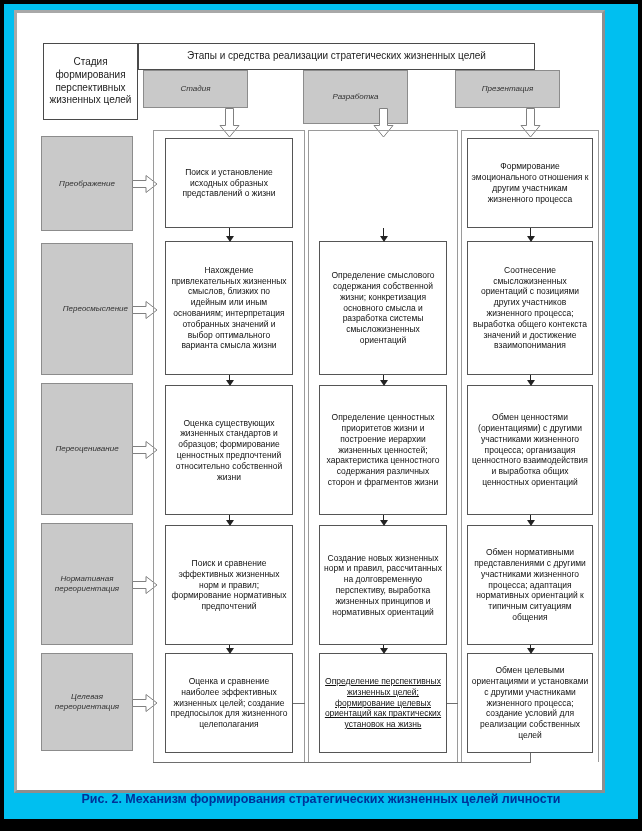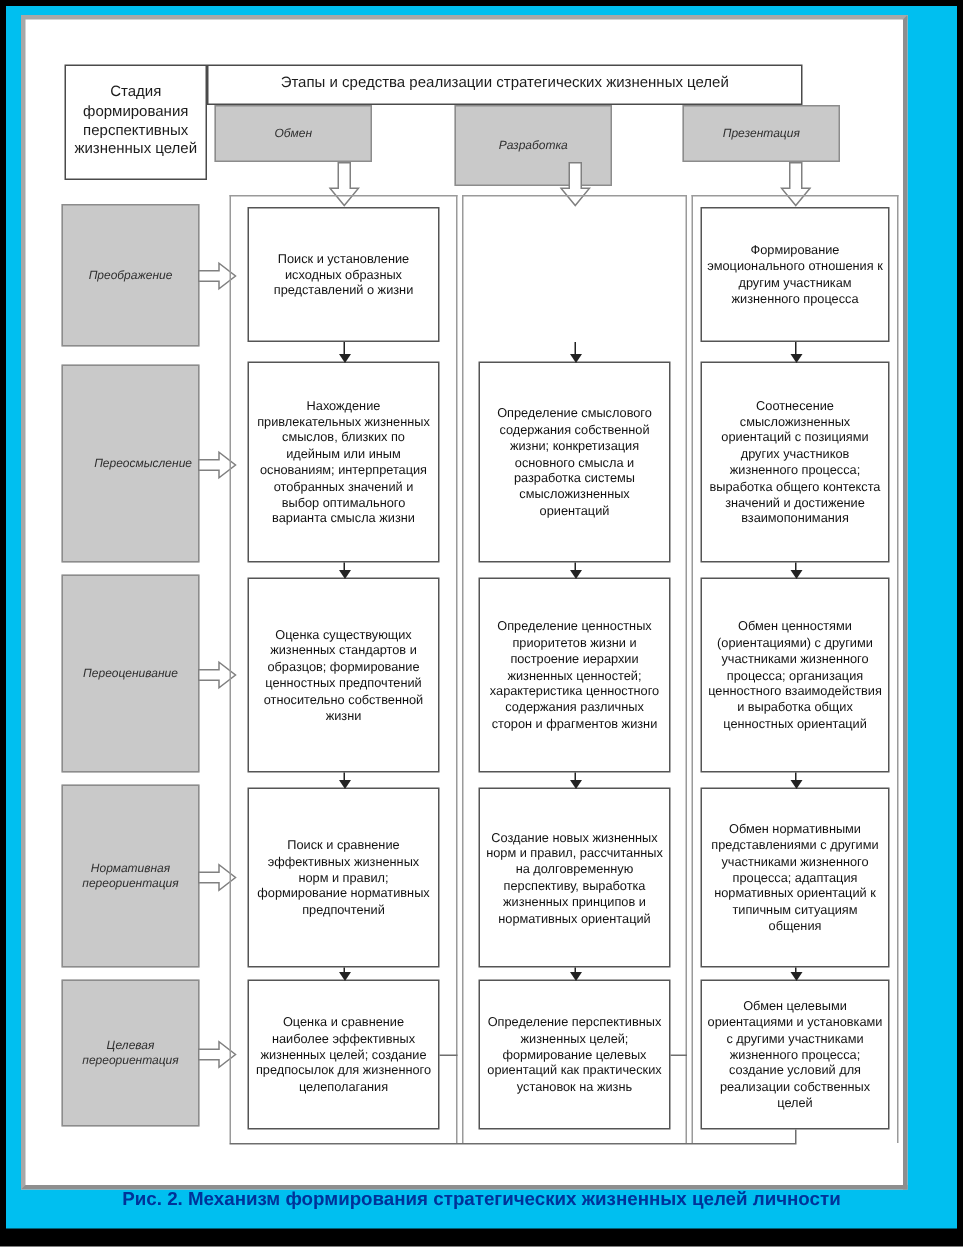"Обмен" span { text: Обмен -> Стадия }
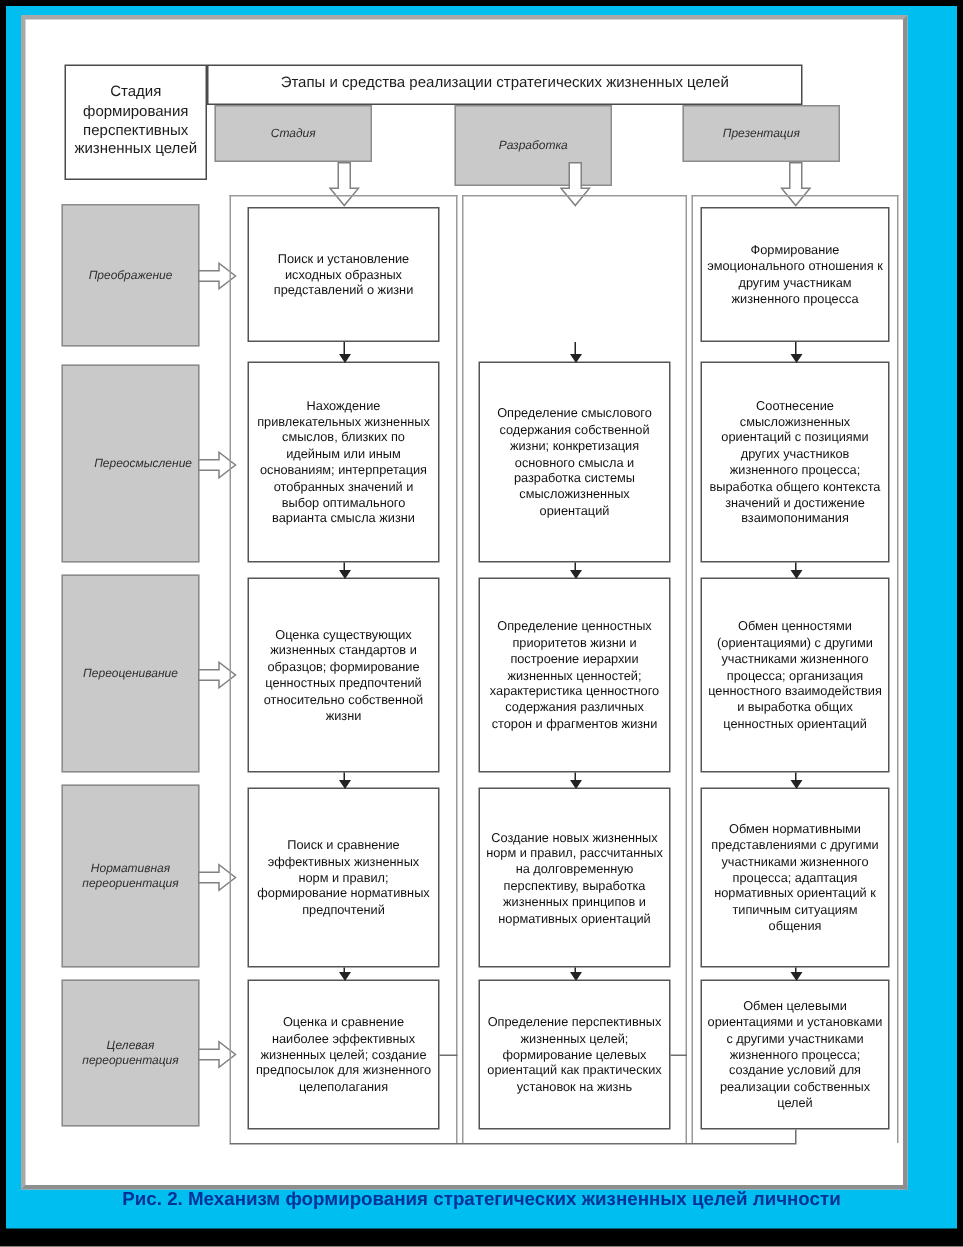"Определение перспективных жизненных" div.abs { text-decoration: none -> underline }
